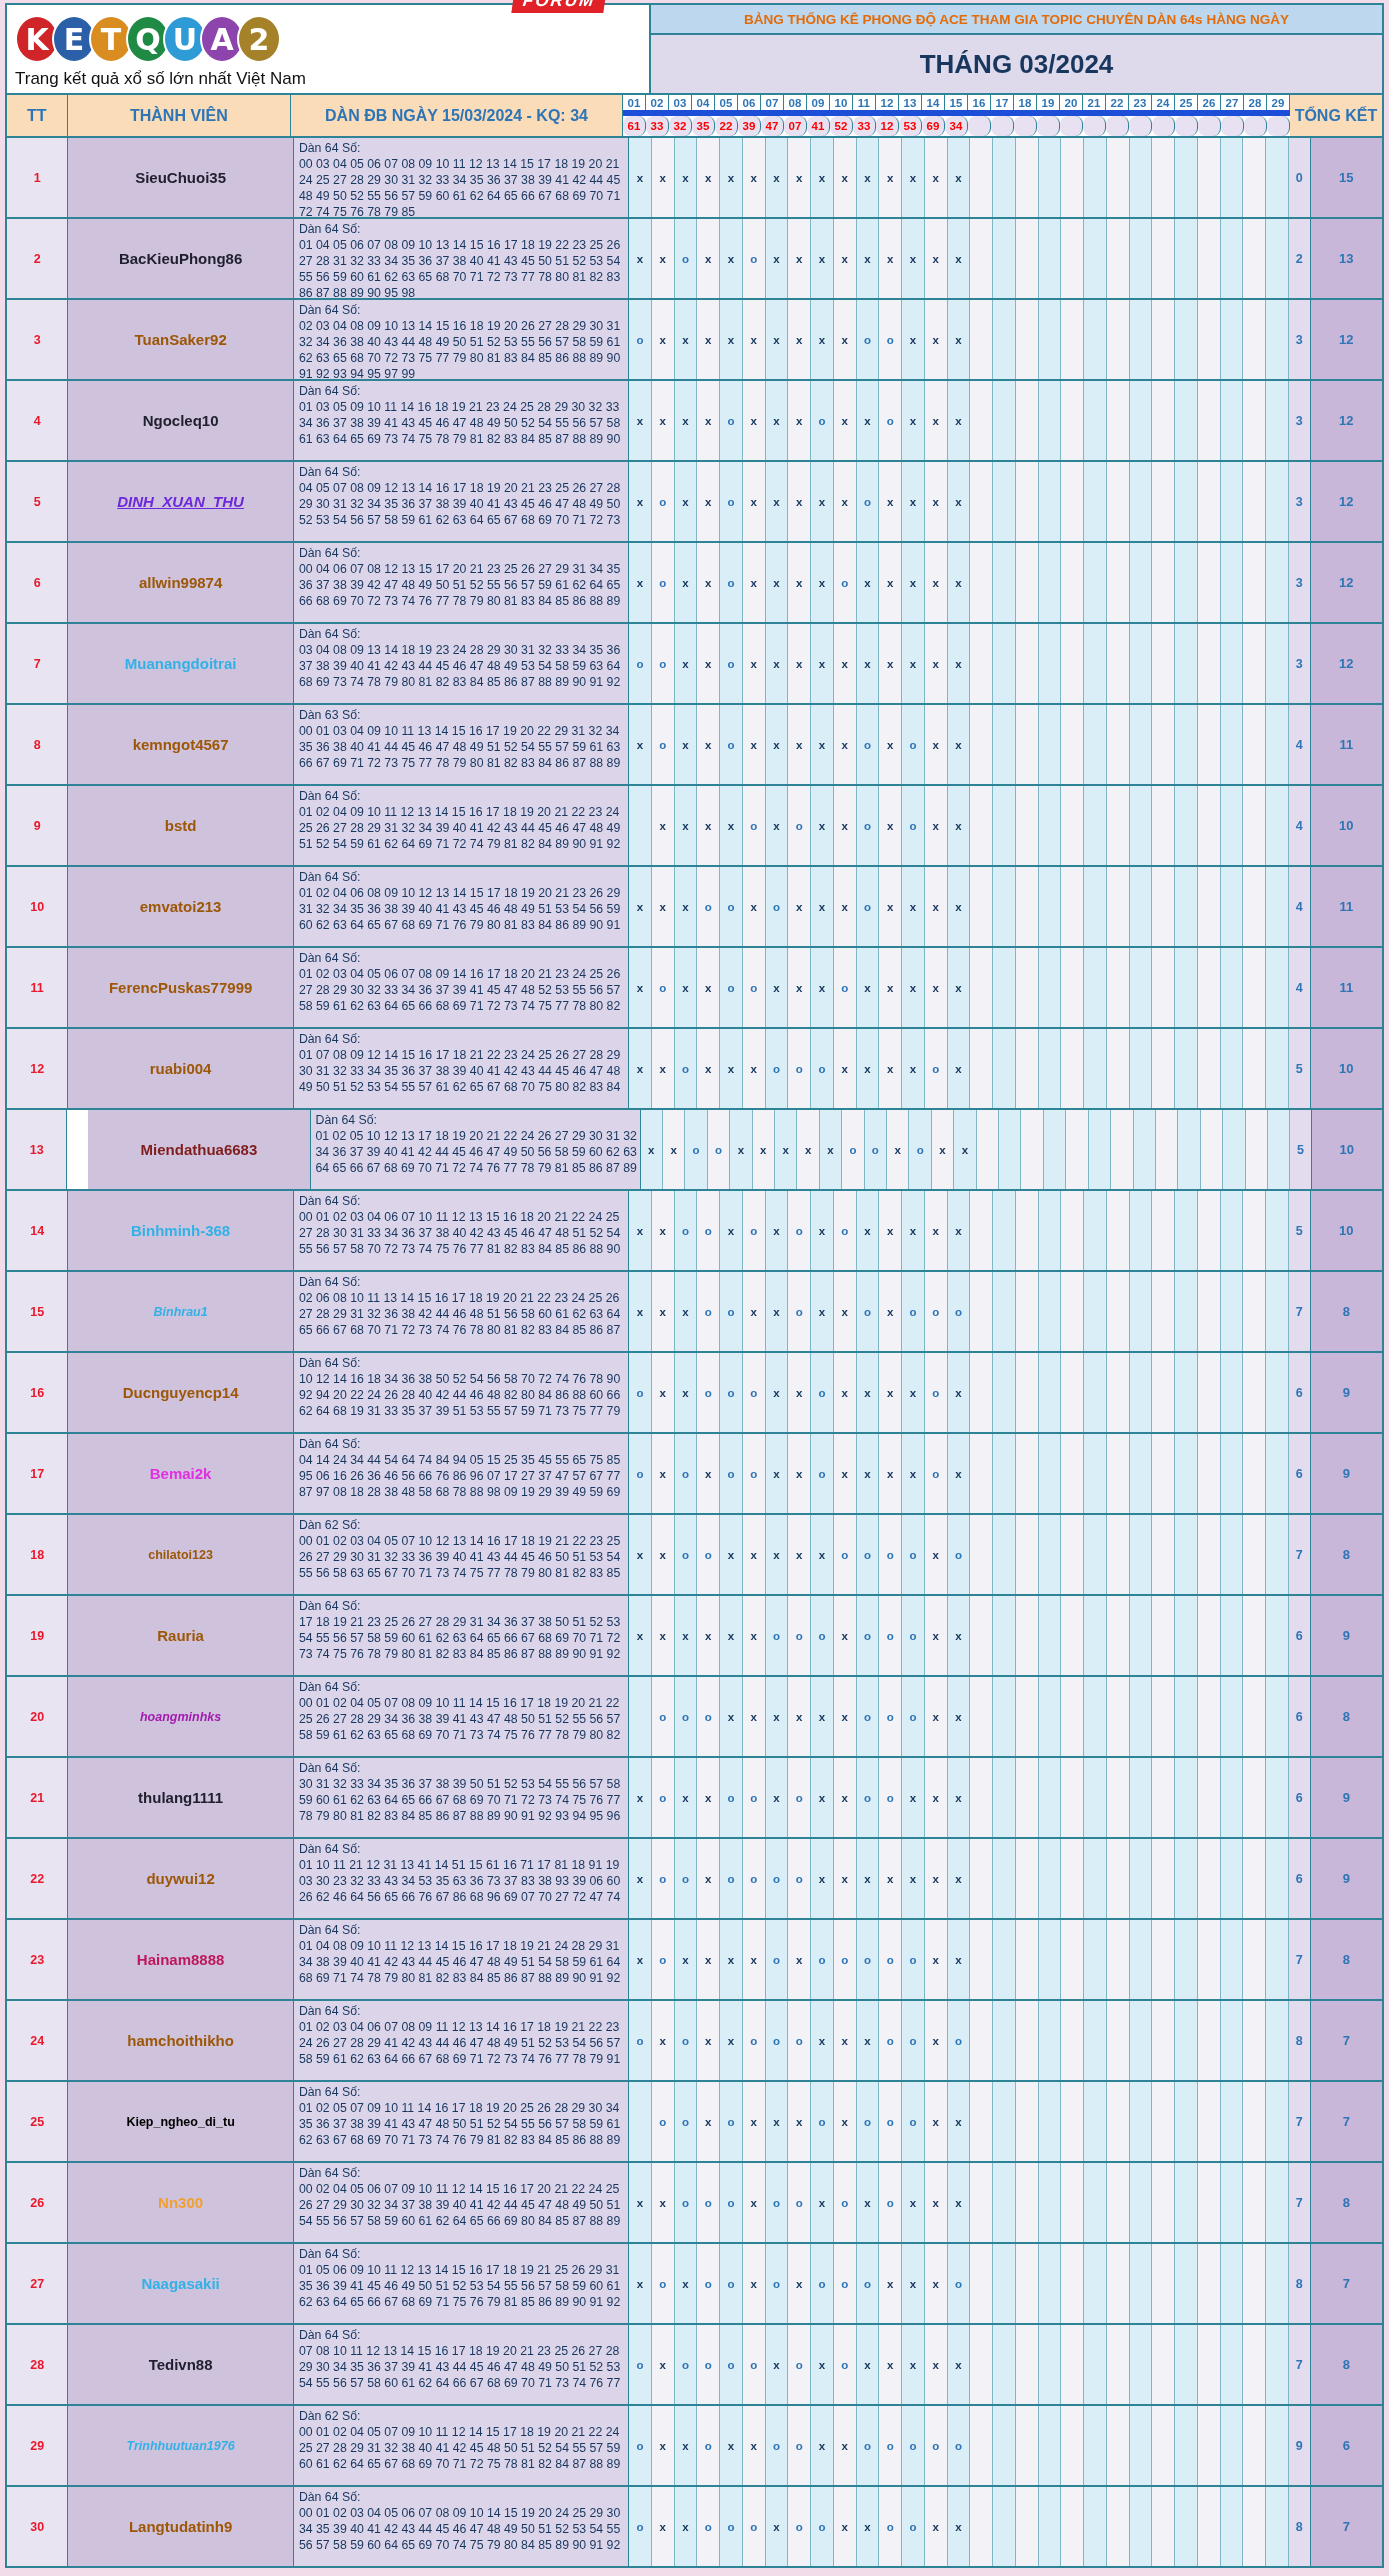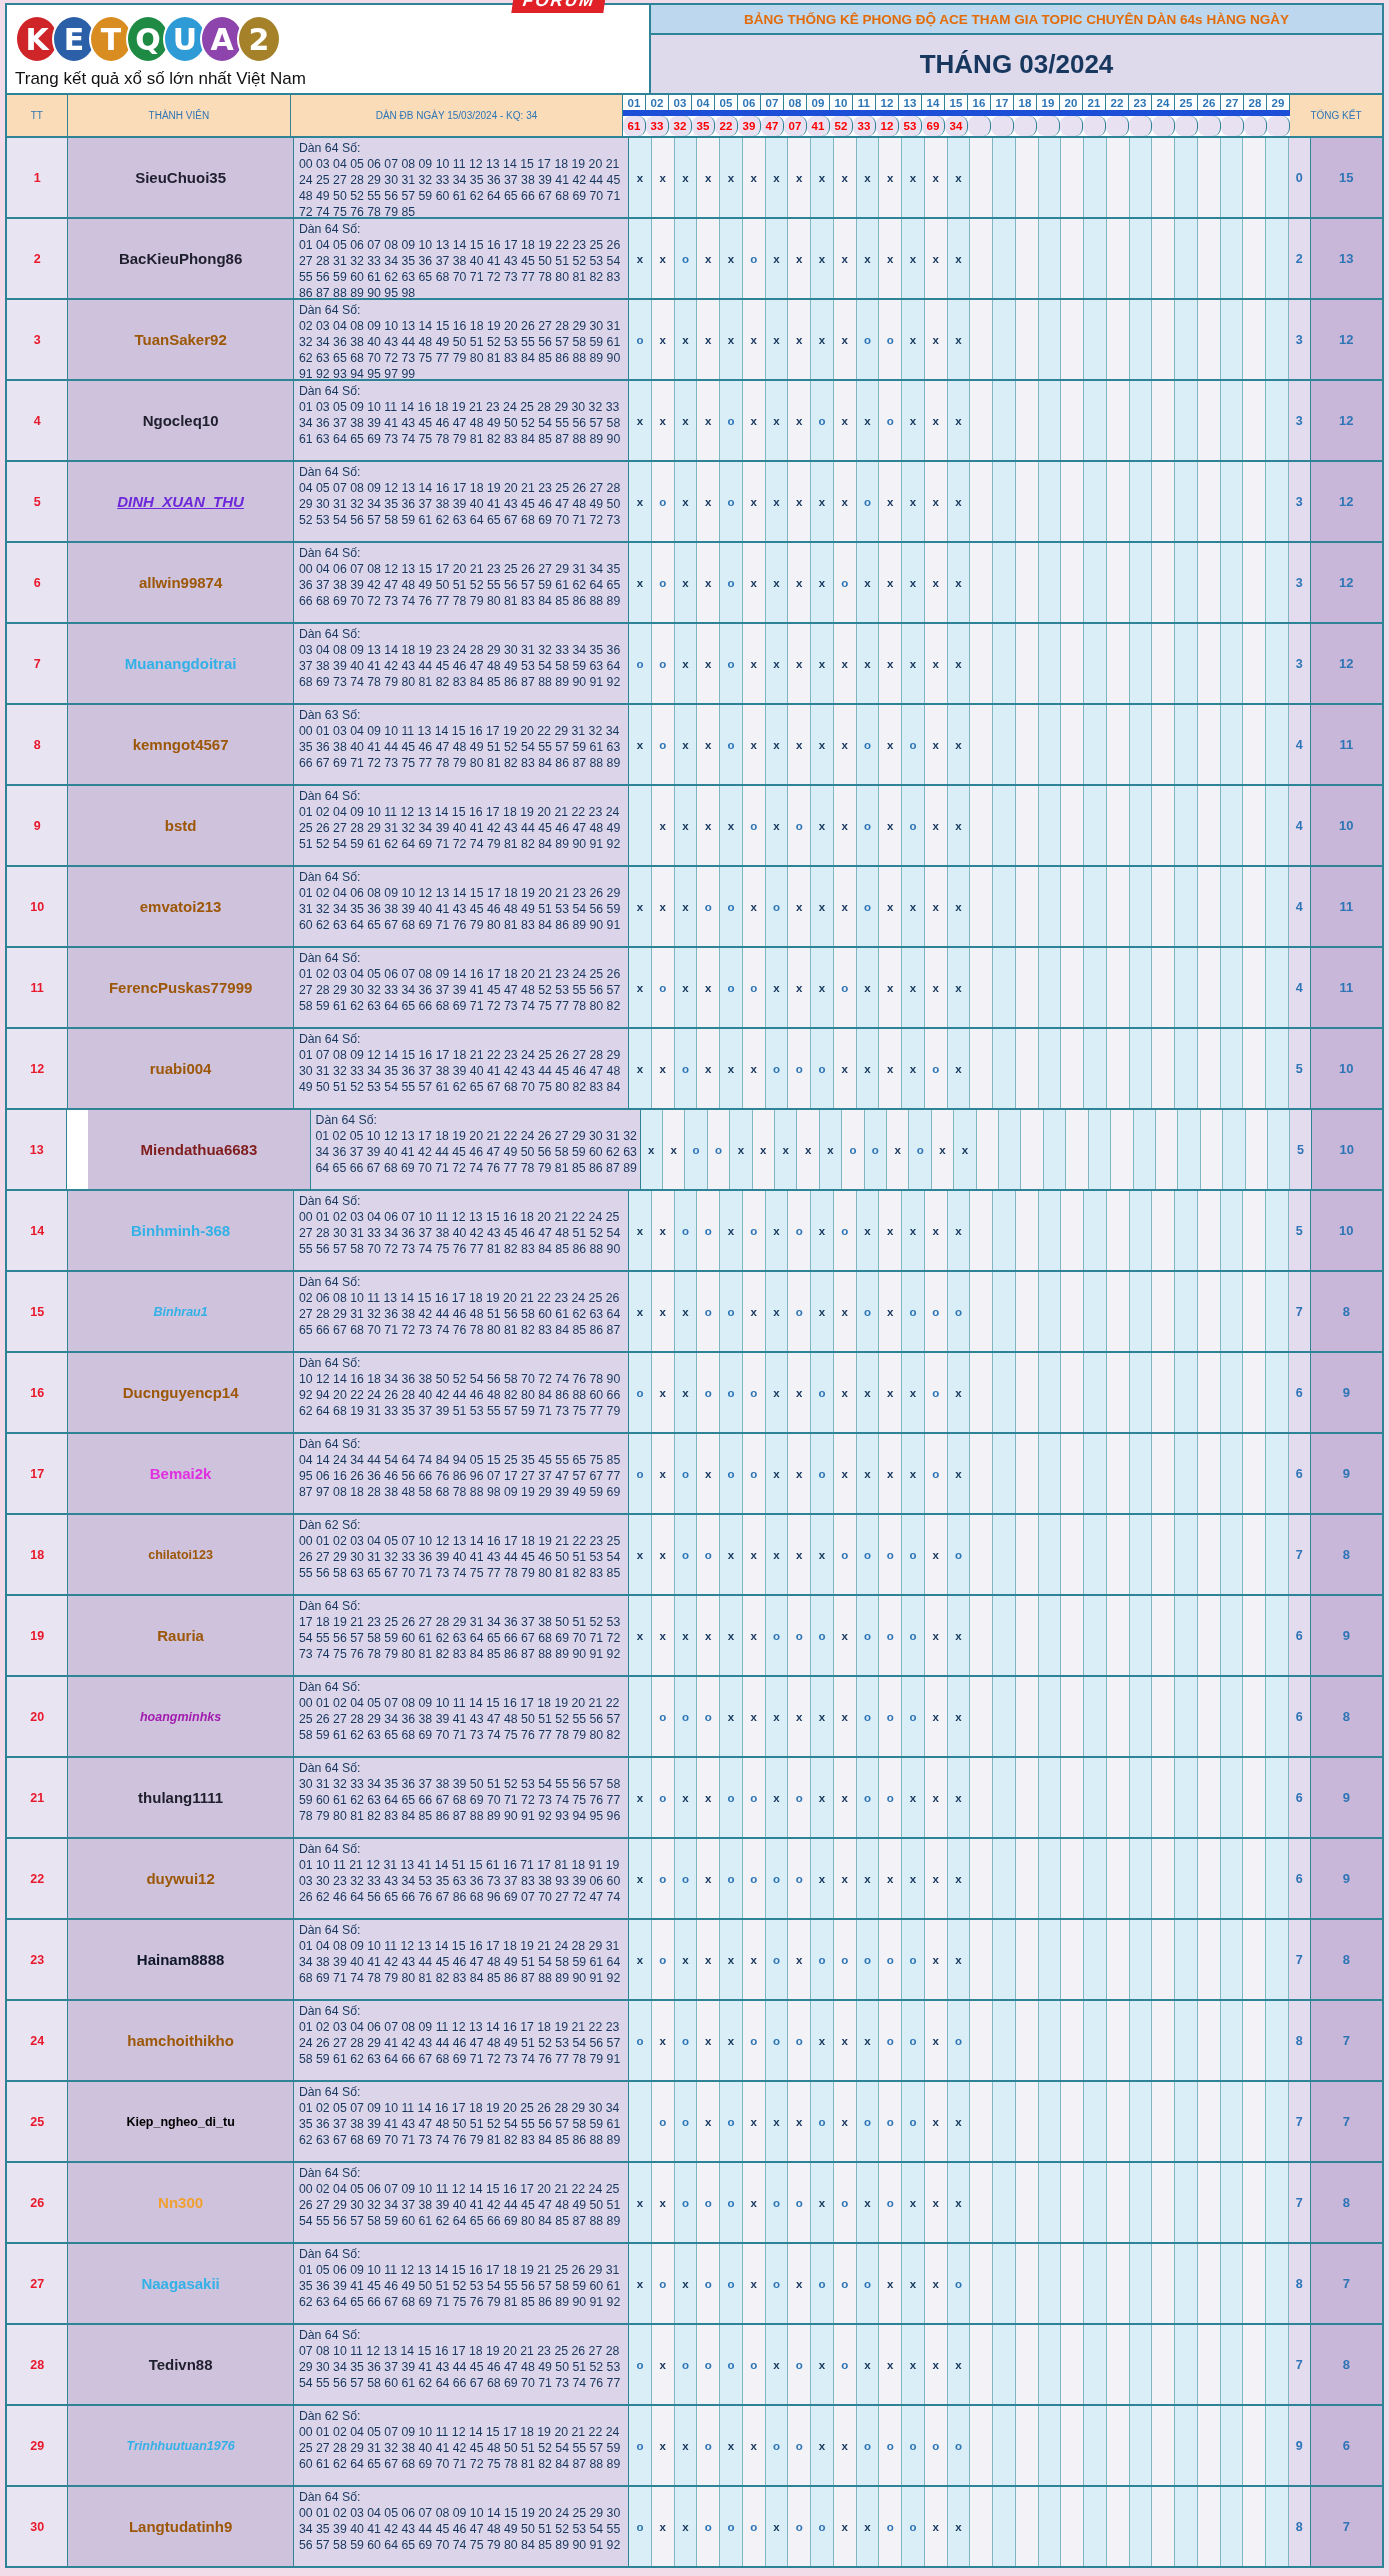"TT" .th-cell { font-size: 10px -> 16px; font-weight: normal -> bold }
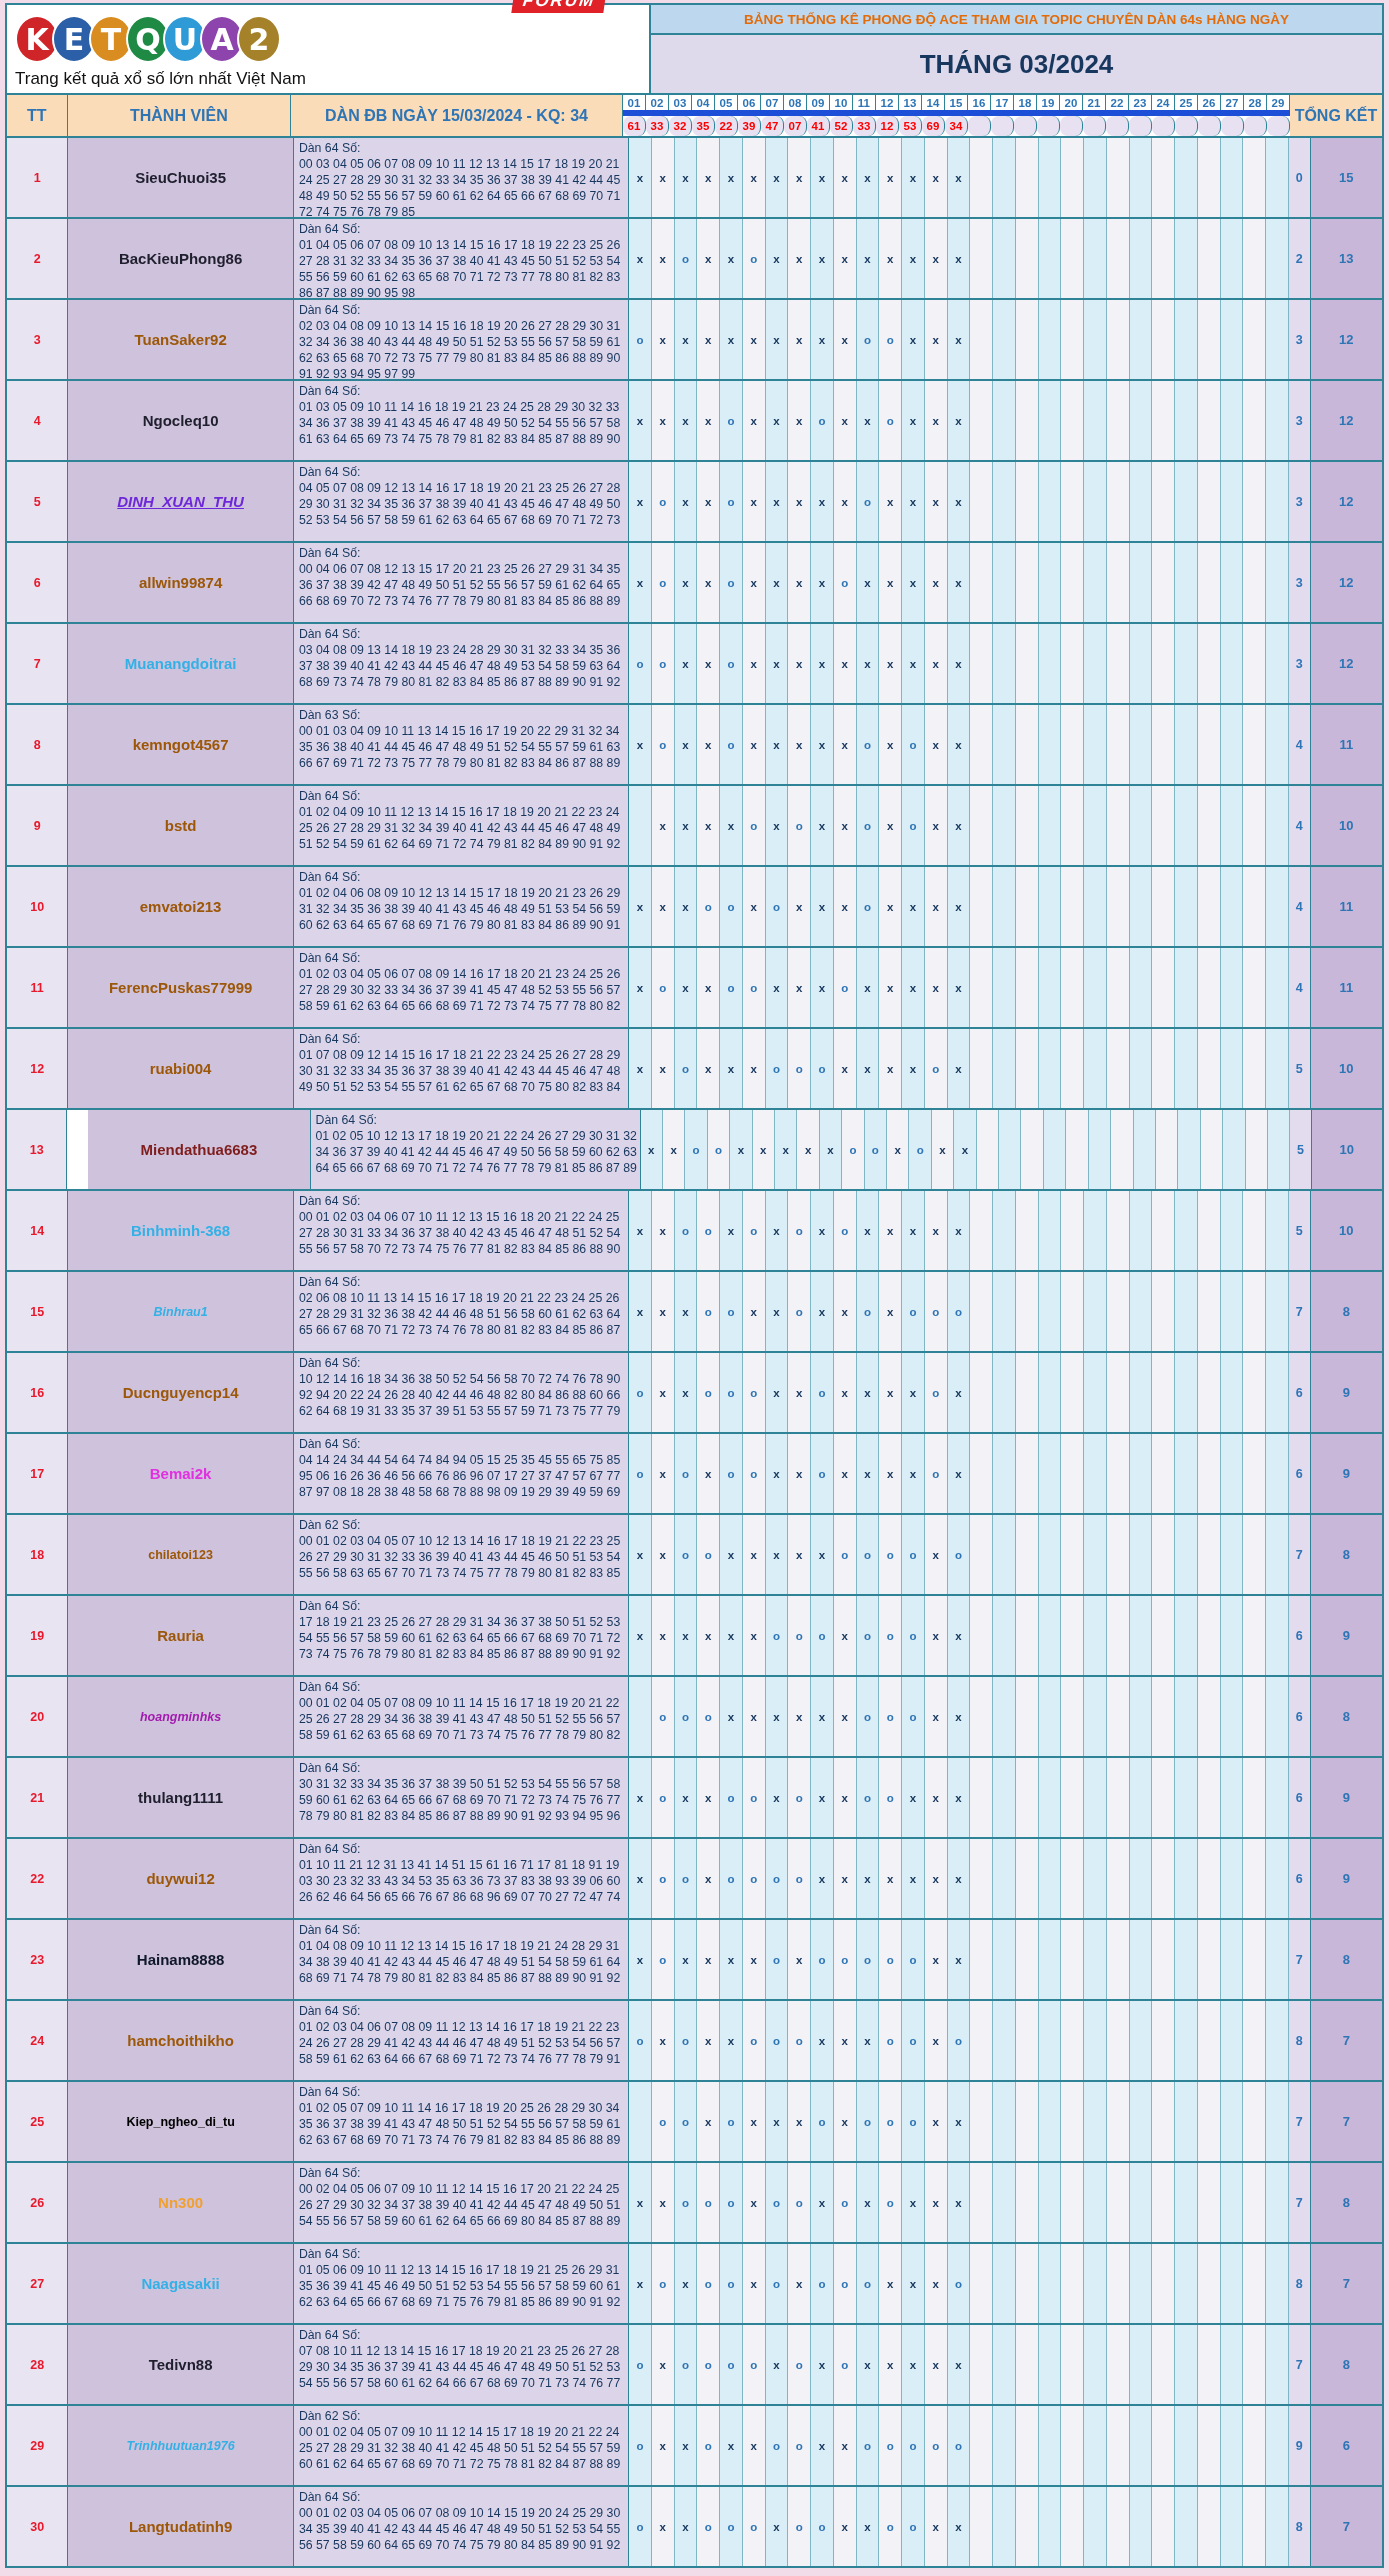"Hainam8888" div.c { color: #0f172a -> #be185d }
